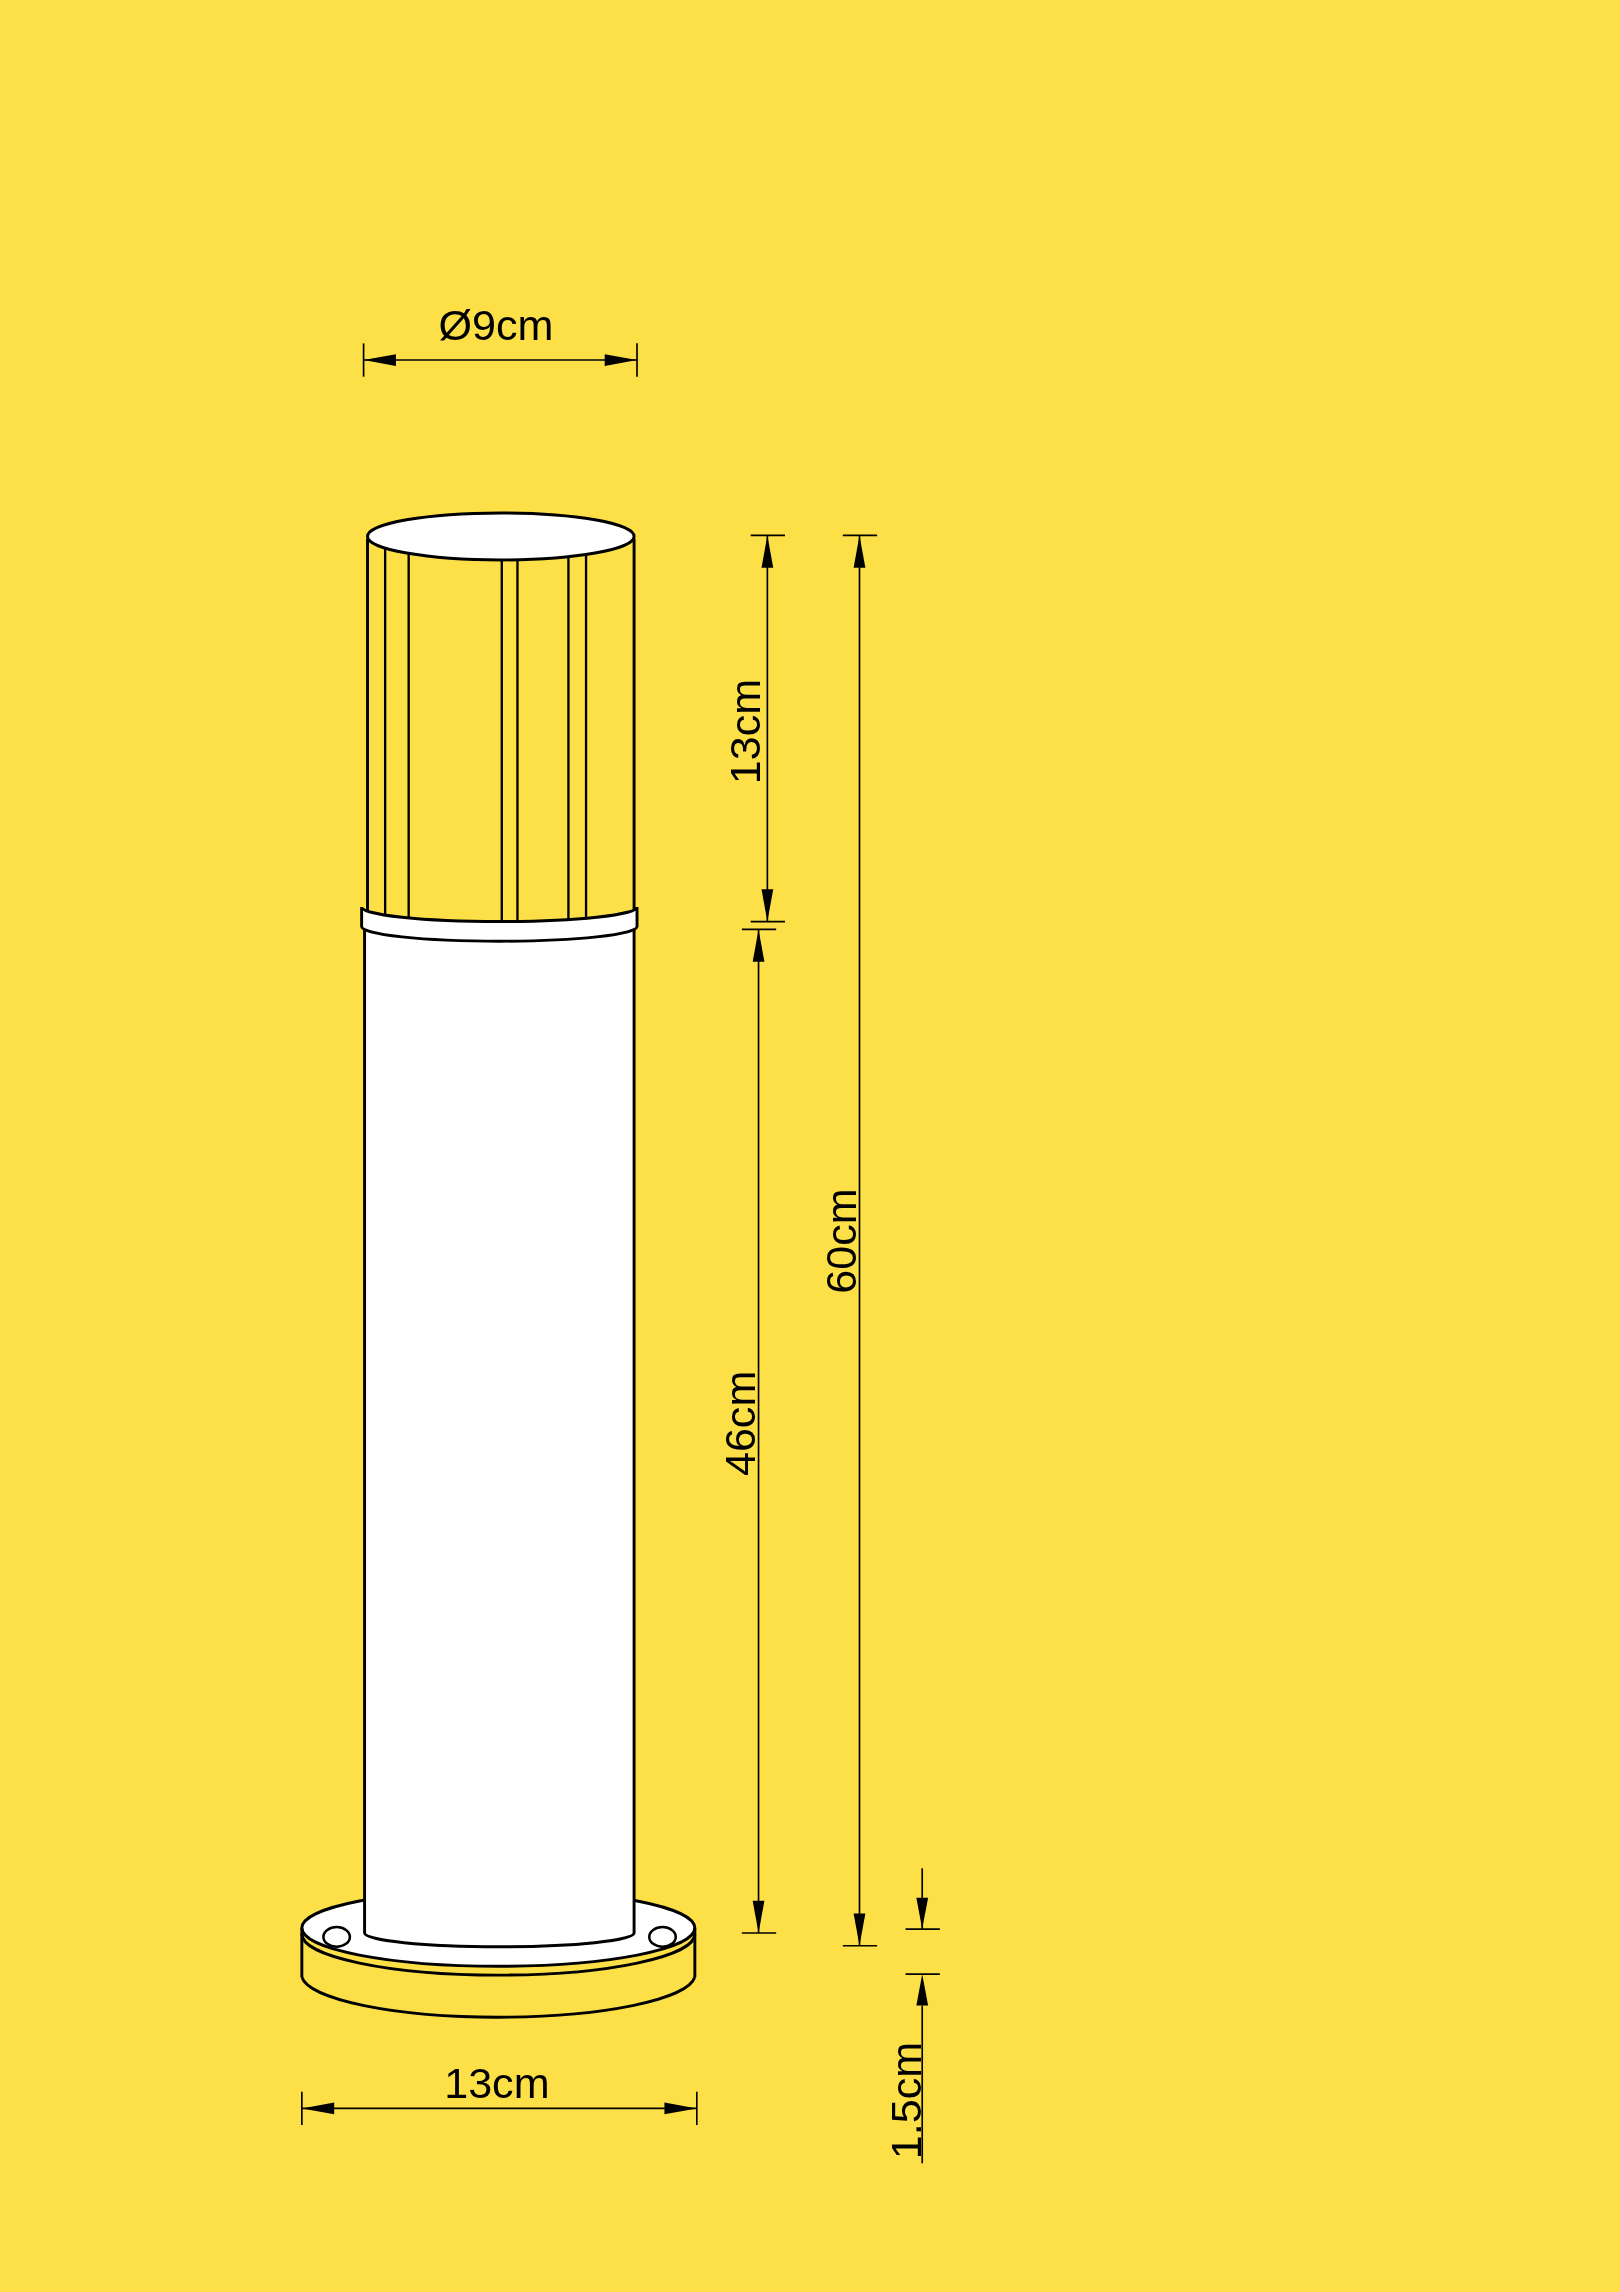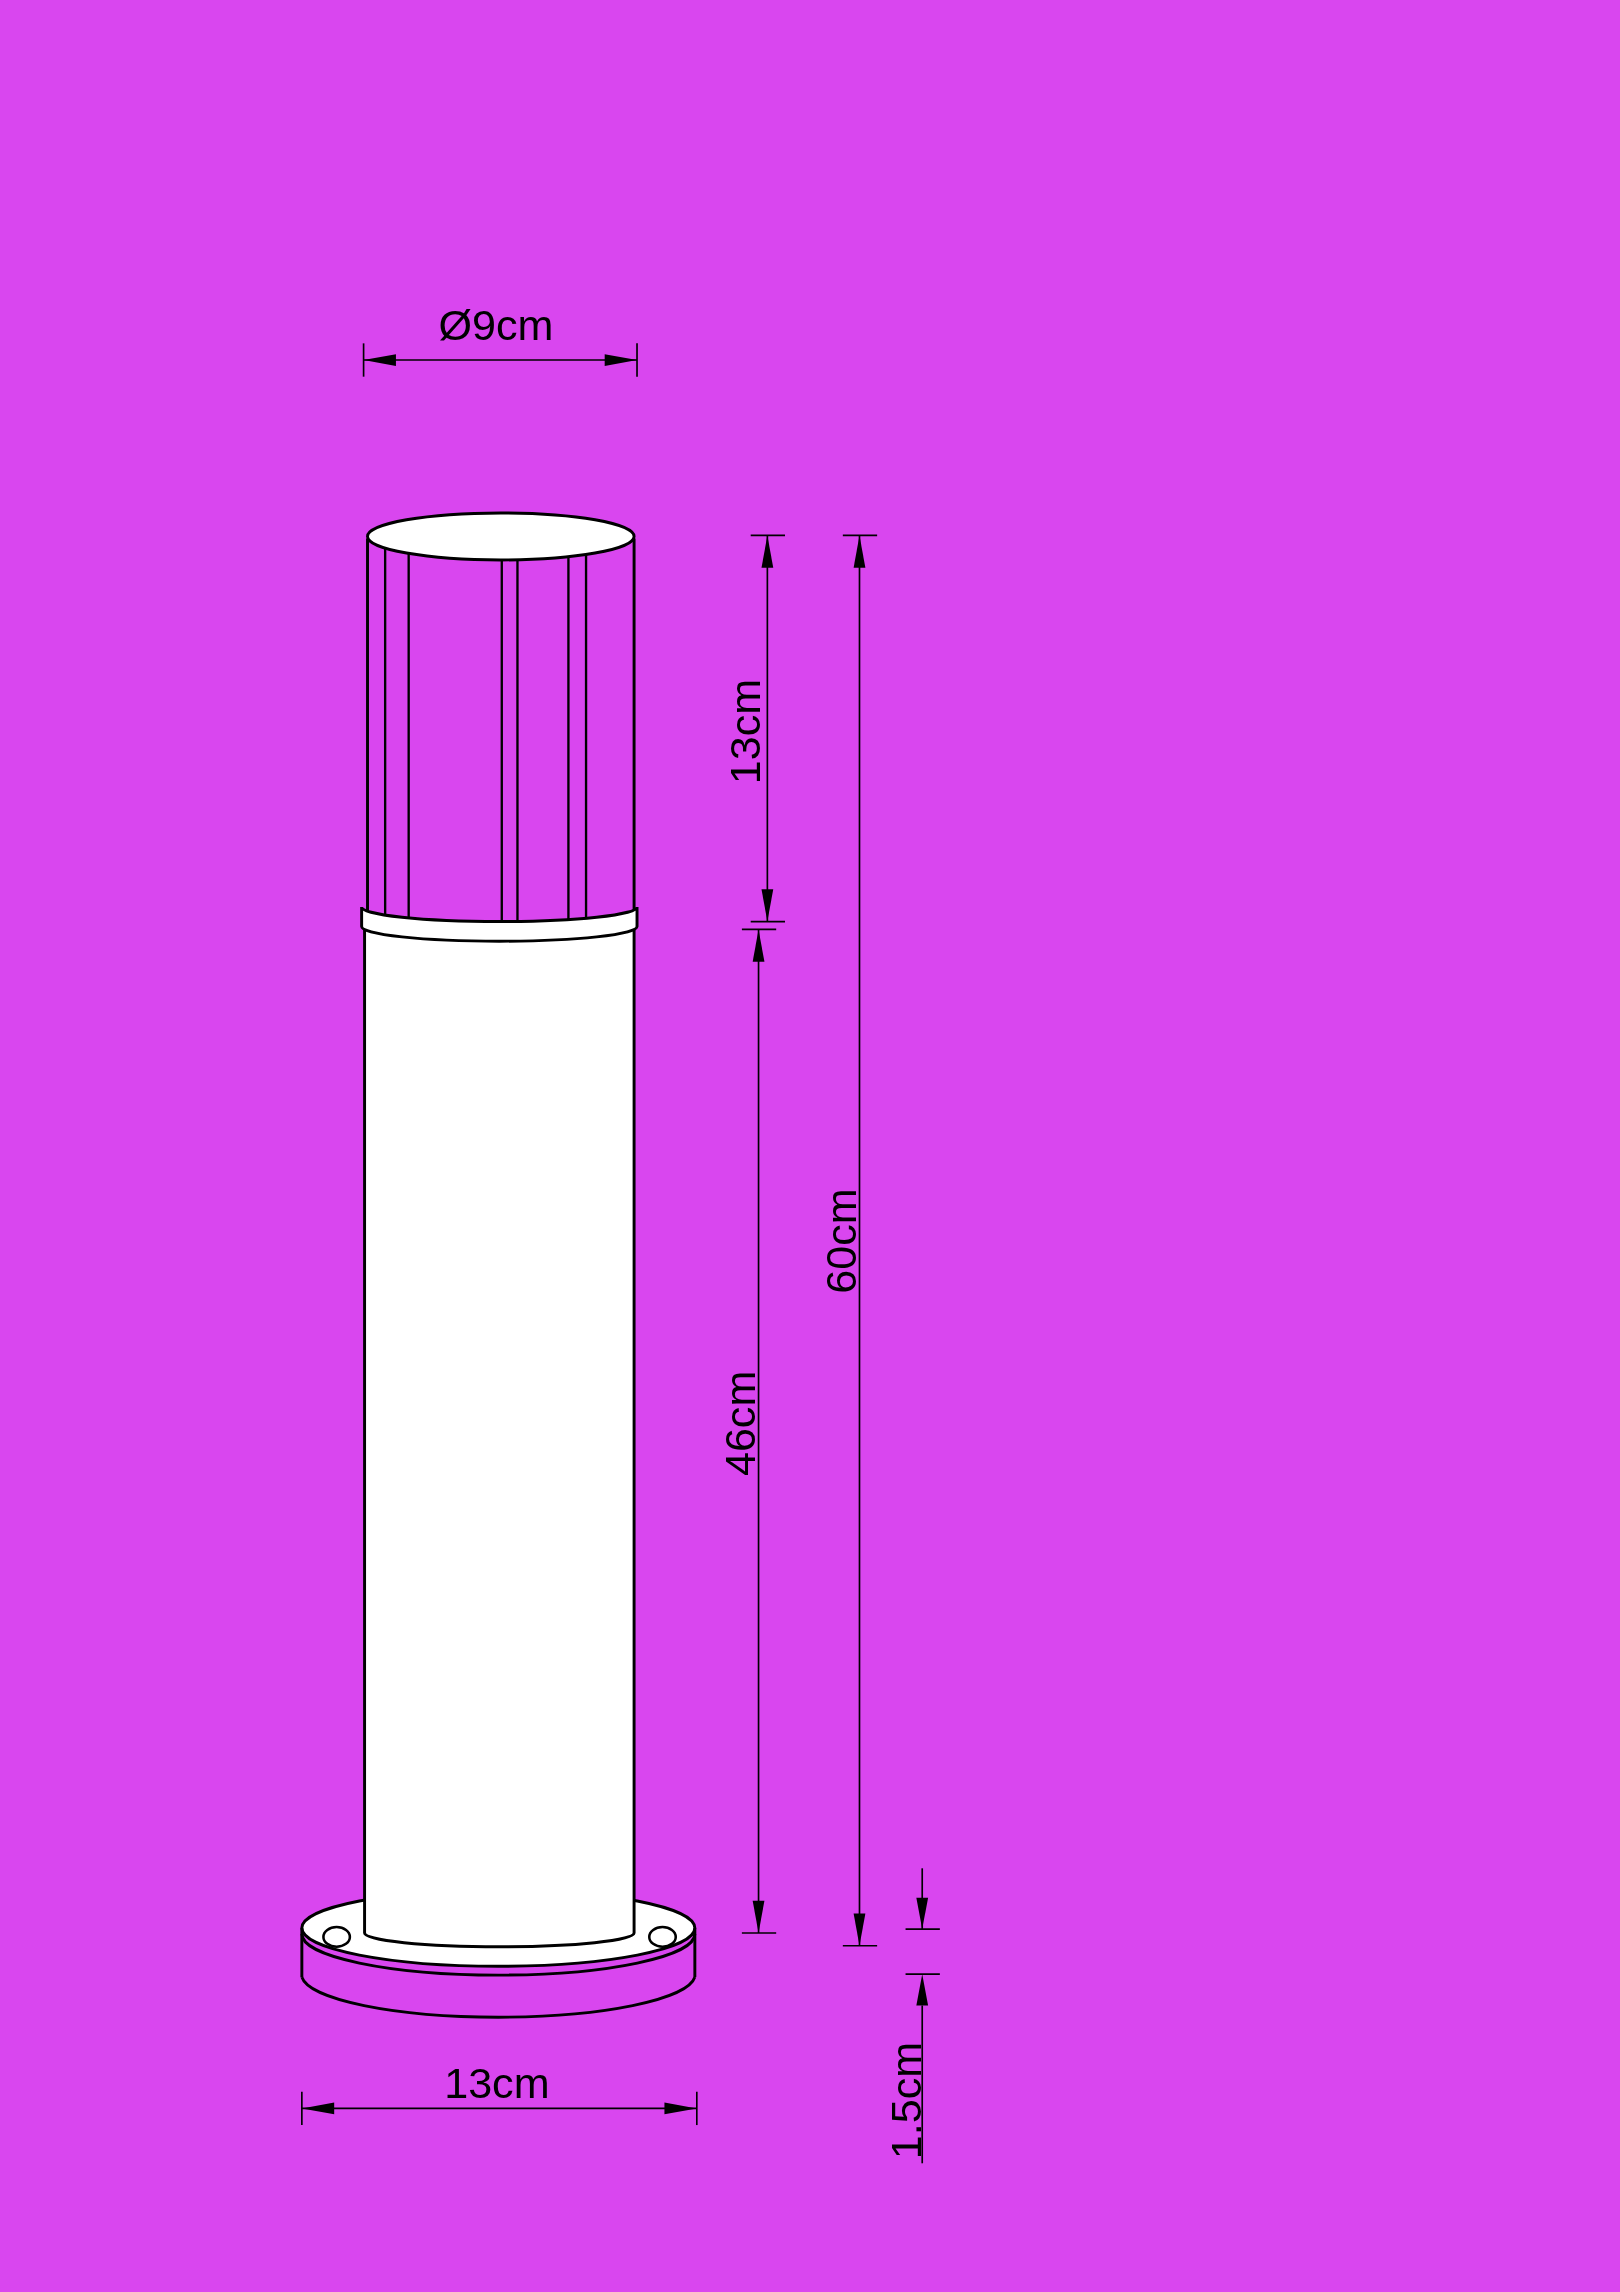"Ø9cm" .canvas { background: #d946ef -> #fde047 }
